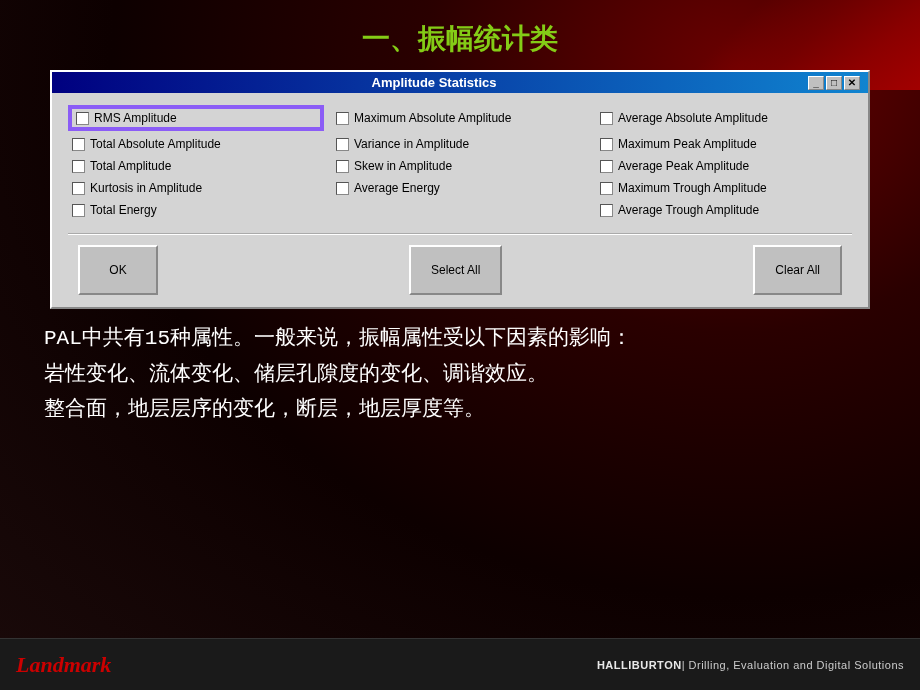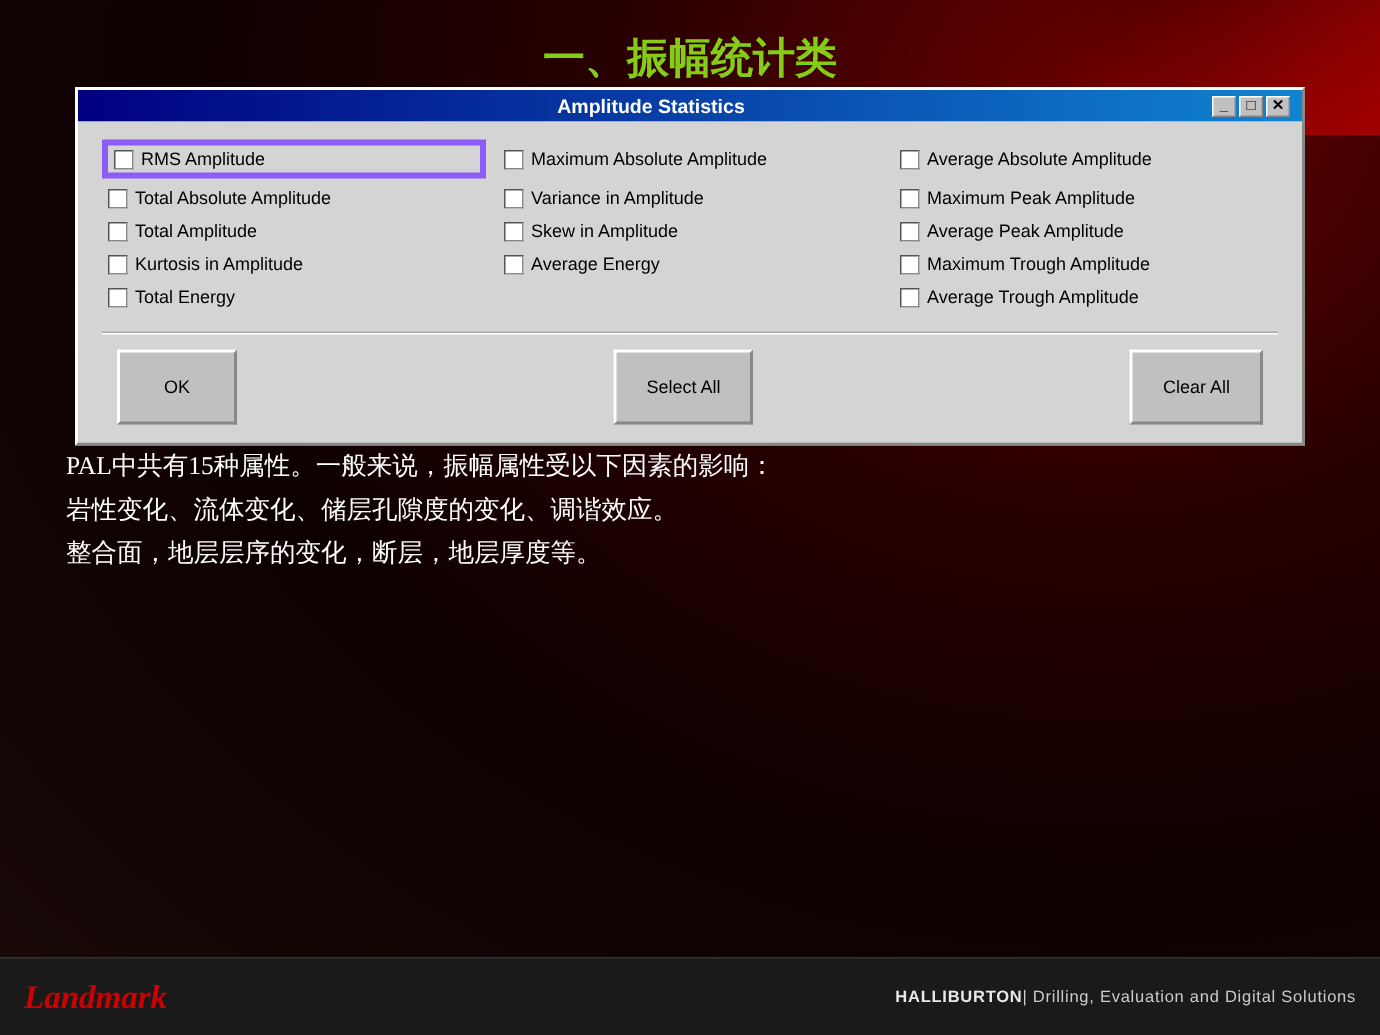"Amplitude Statistics" .dialog { margin: 0 auto -> 12px auto }
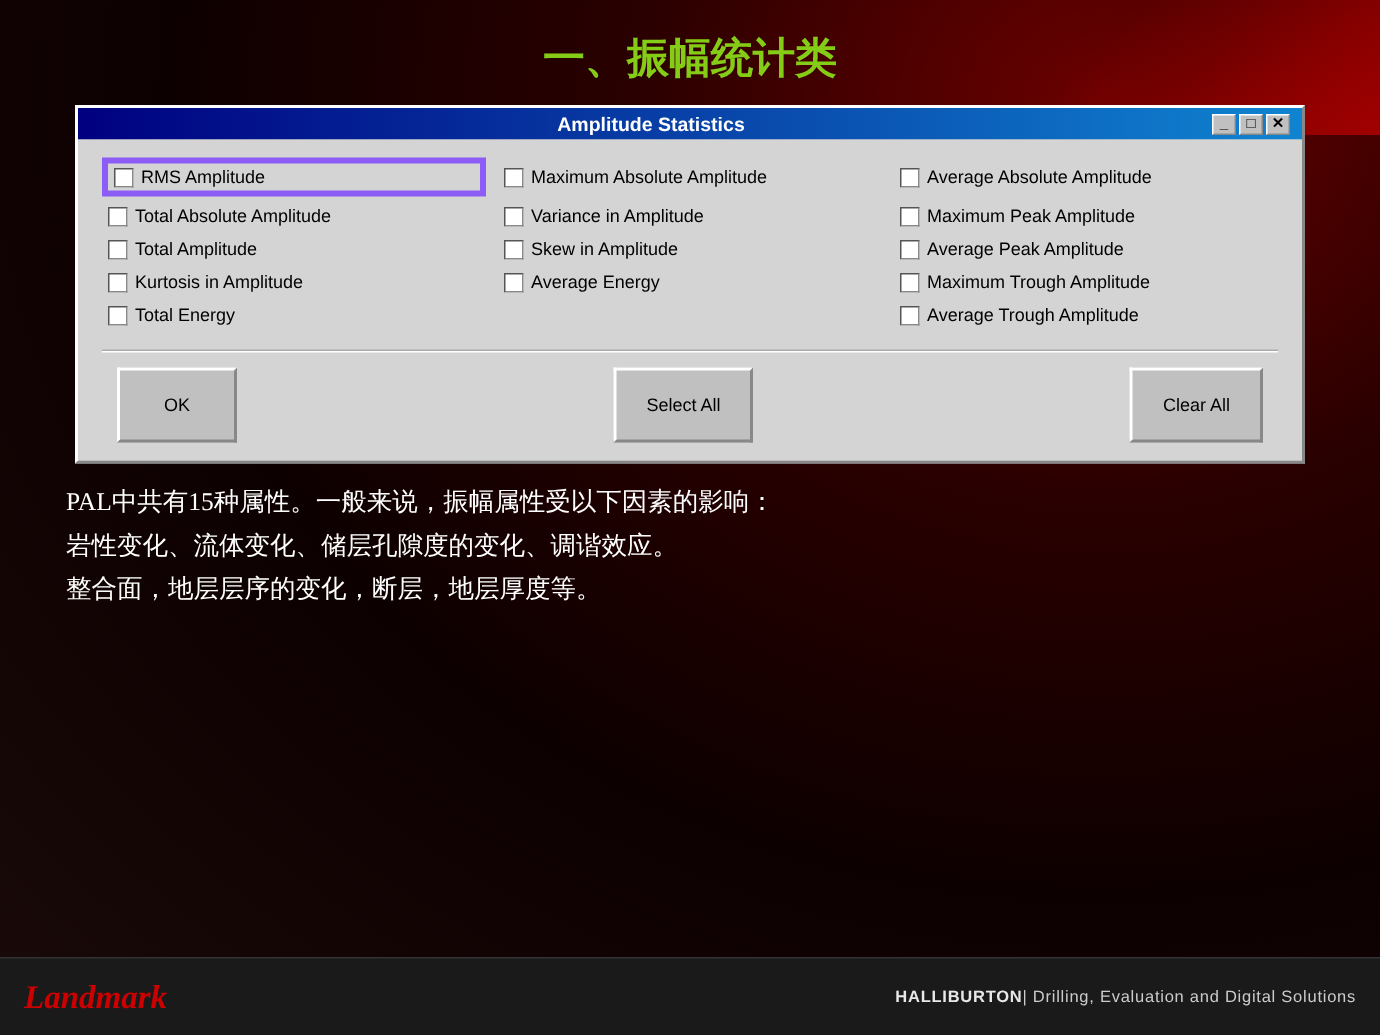"PAL中共有15种属性。一般来说，振幅属性受以下因素的影响：" .text-content { font-family: Liberation Serif, serif -> Liberation Mono, monospace; font-size: 17px -> 21px }
